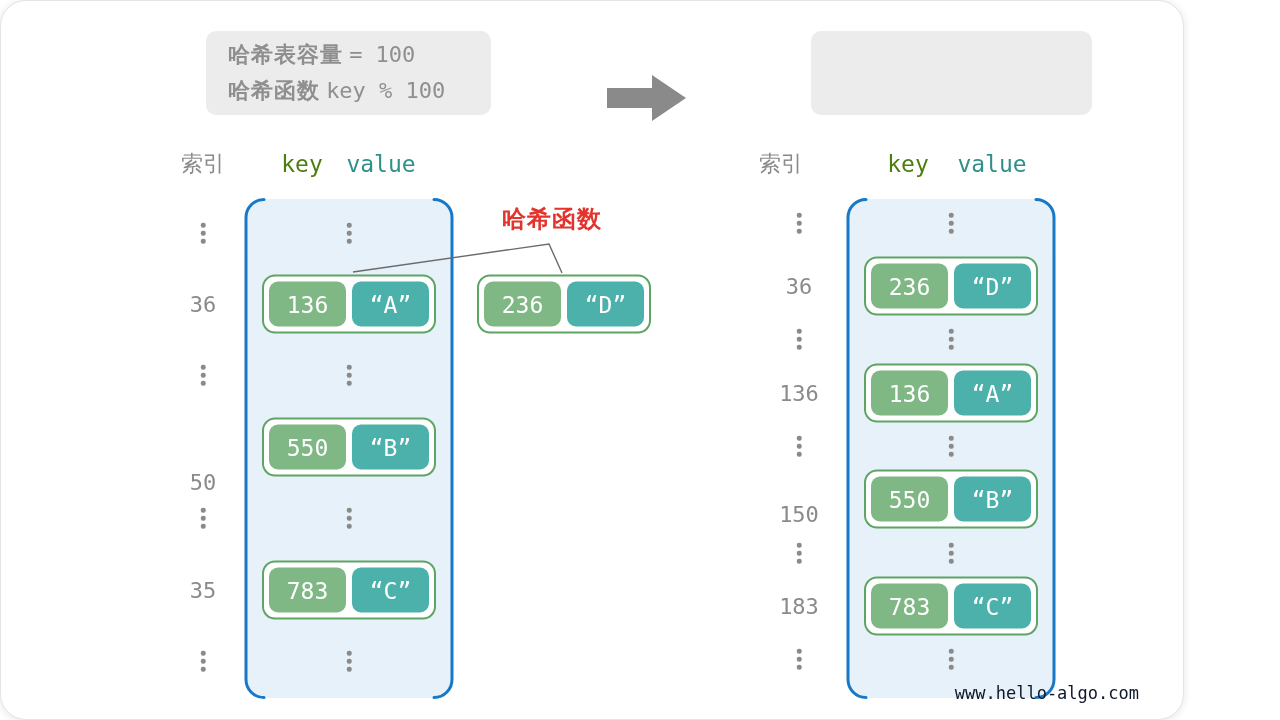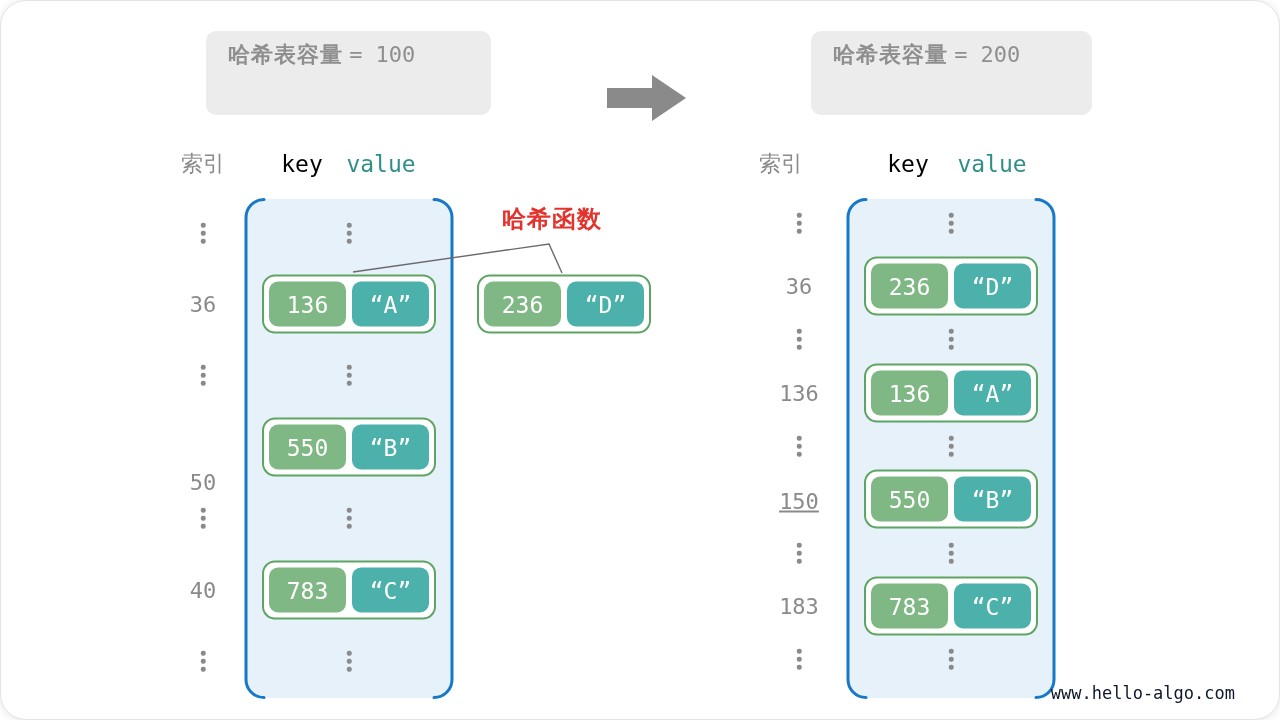"哈希表容量 = 100" .page { width: 1280px -> 1184px }
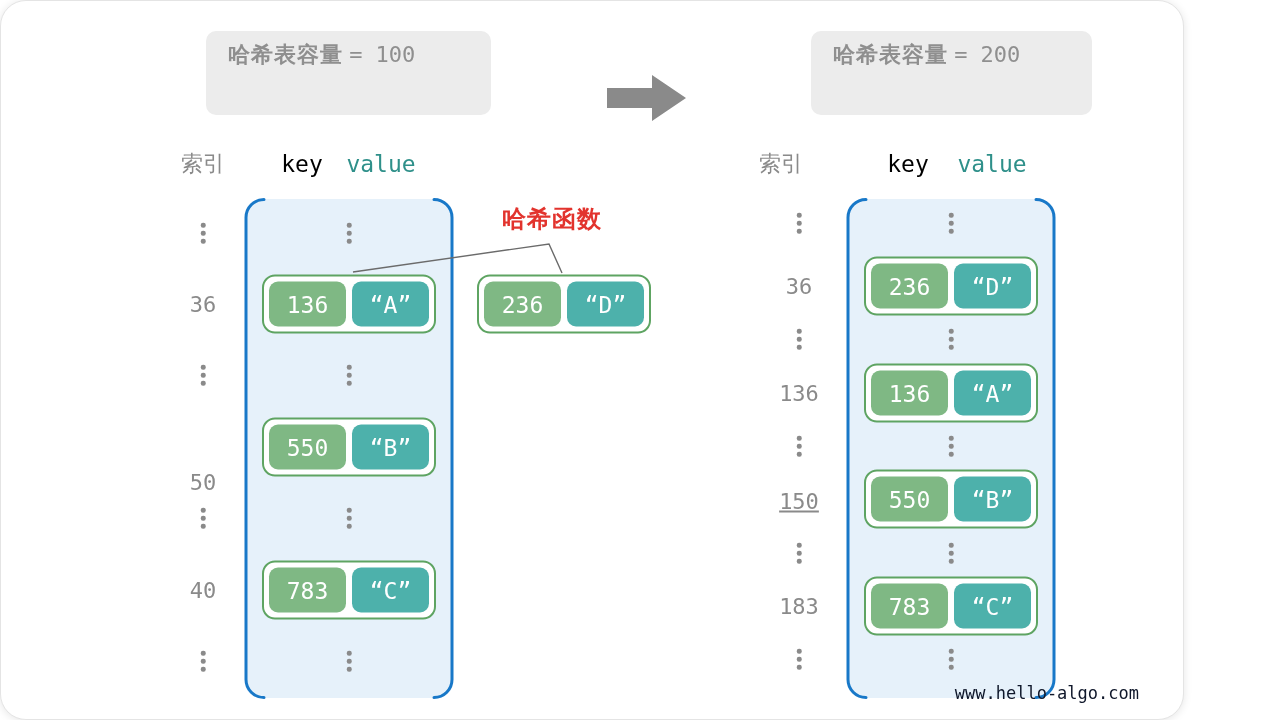"哈希表容量 = 200" div { html: <div><span>哈希表容量</span> <span>= 200</span></div> -> none }
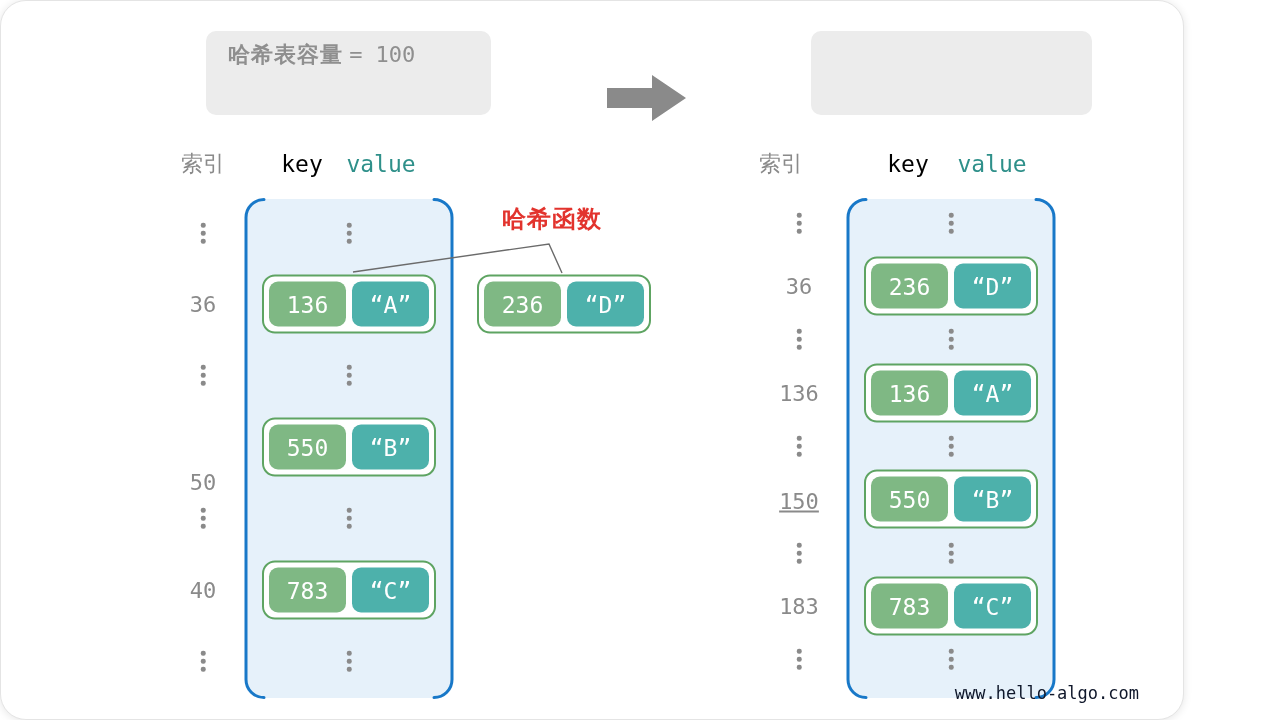"哈希函数 key % 100" div { html: none -> <div><span>哈希函数</span> <span>key % 100</span></div> }
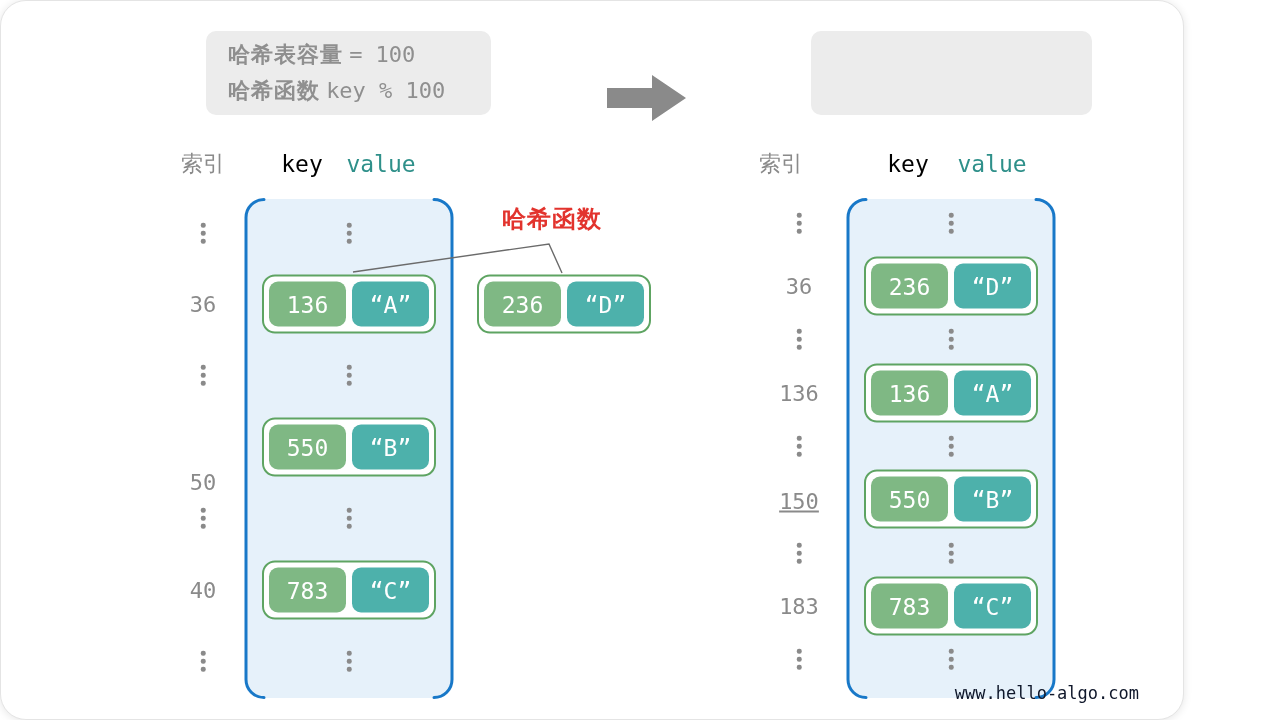"key" .hdr-key { color: #000000 -> #4d7c0f }
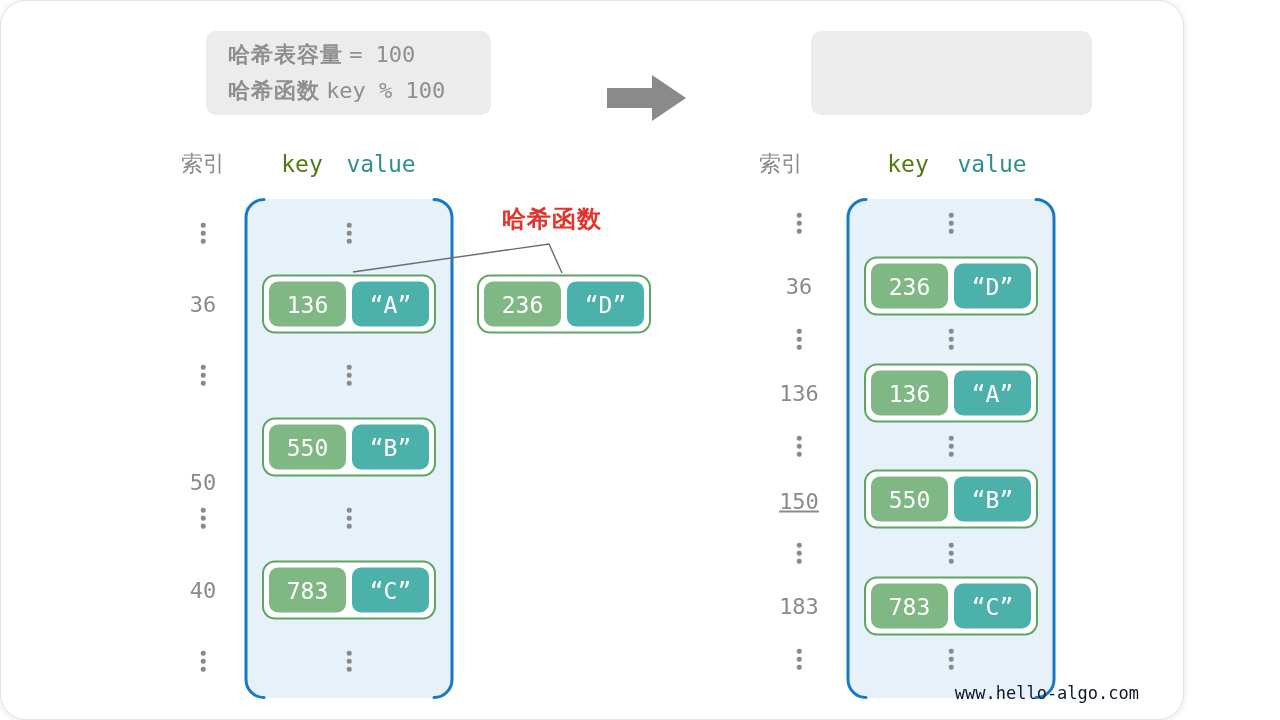"150" div.index-item { text-decoration: underline -> none; top: 303px -> 316px }
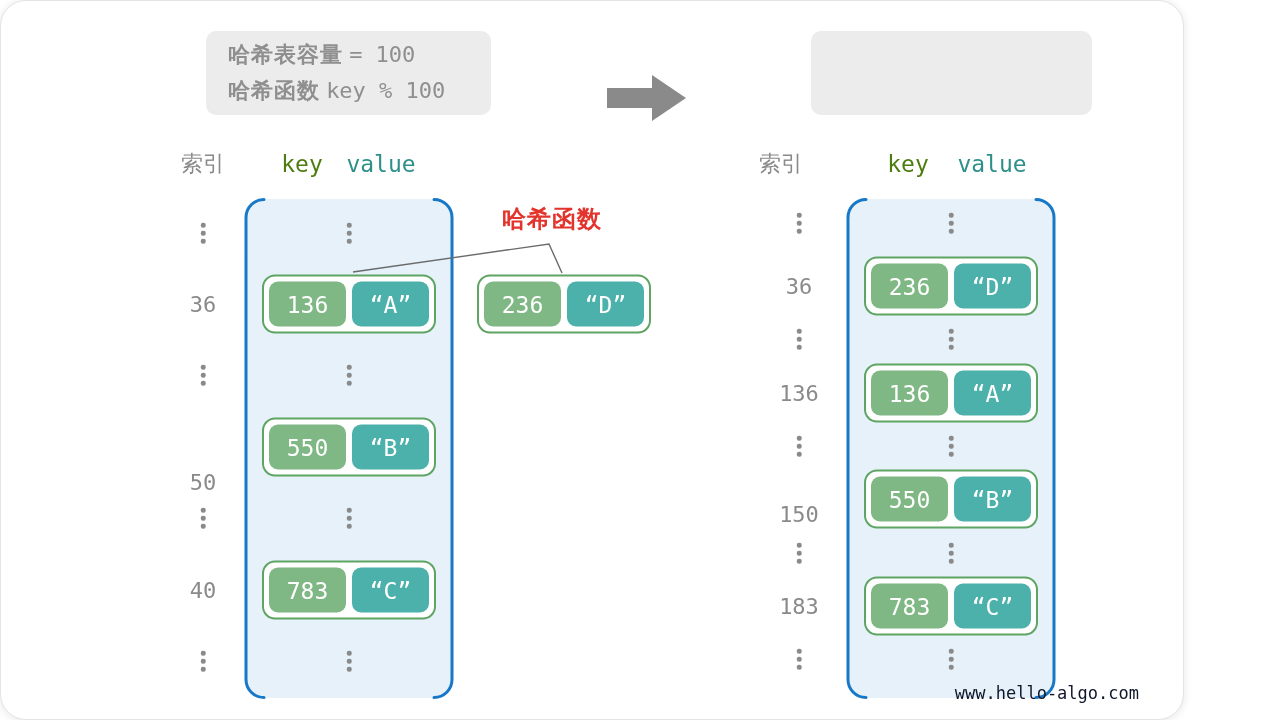"40" div.index-item { text: 40 -> 35 }
